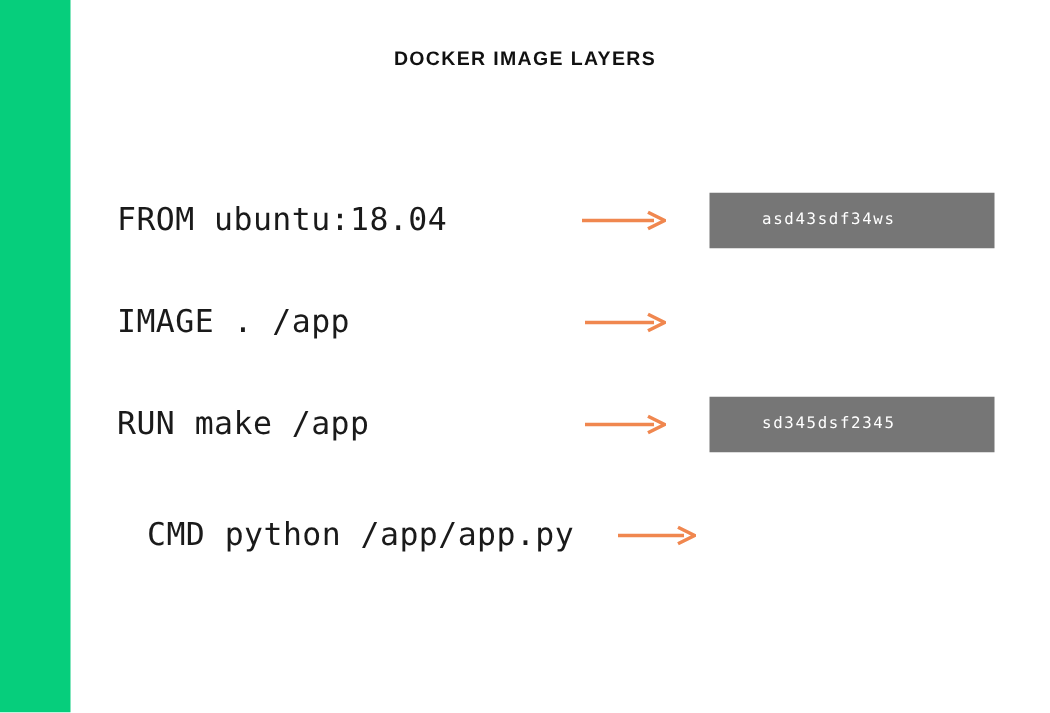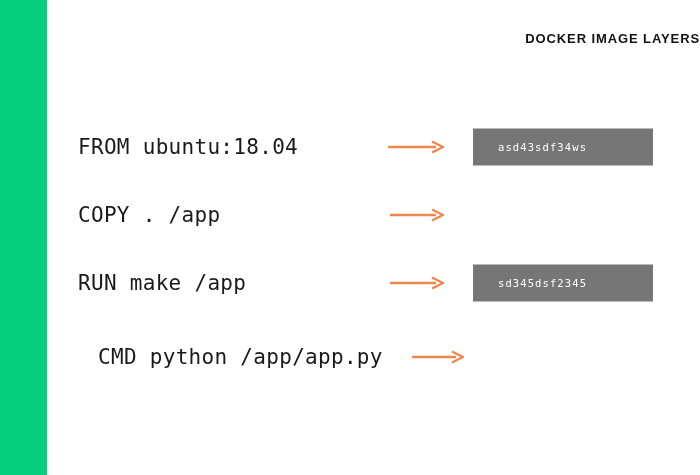"DOCKER IMAGE LAYERS" #slide-title { text-align: right -> center }
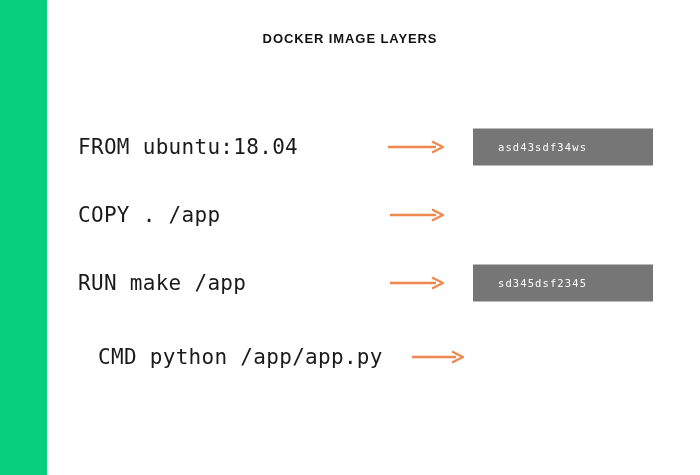"asd43sdf34ws" .hash-box { padding-left: none -> 10px }
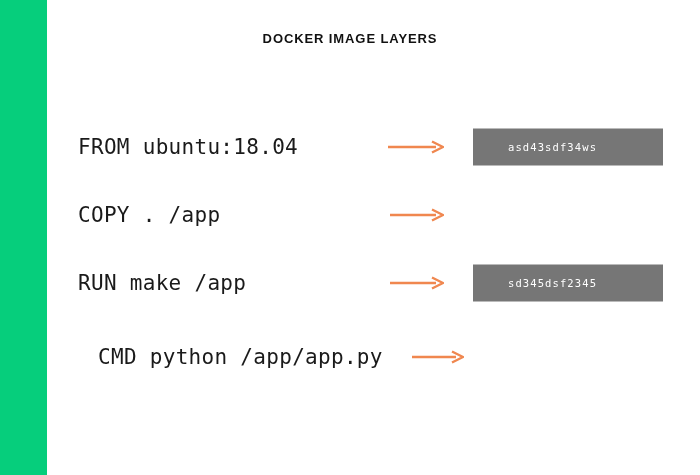"COPY . /app" div.cmd-text { text: COPY -> IMAGE }
